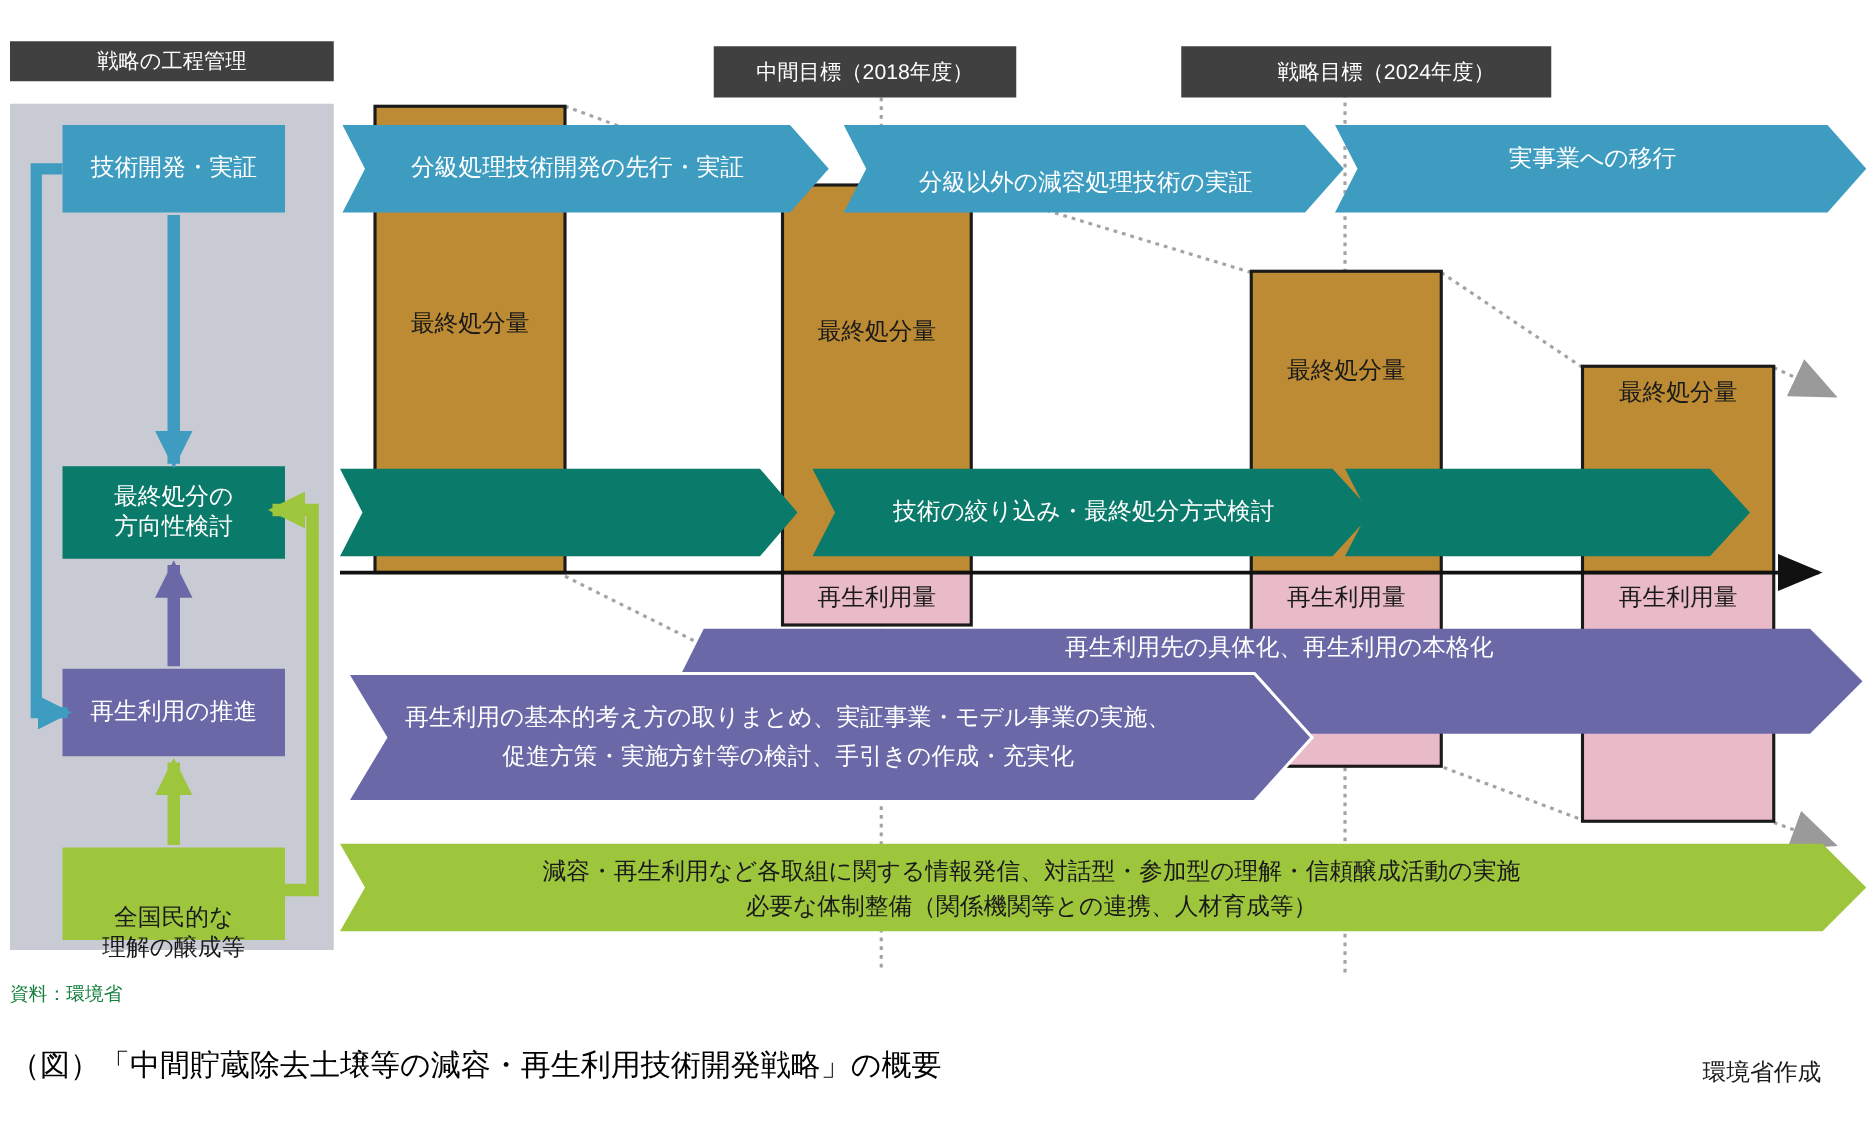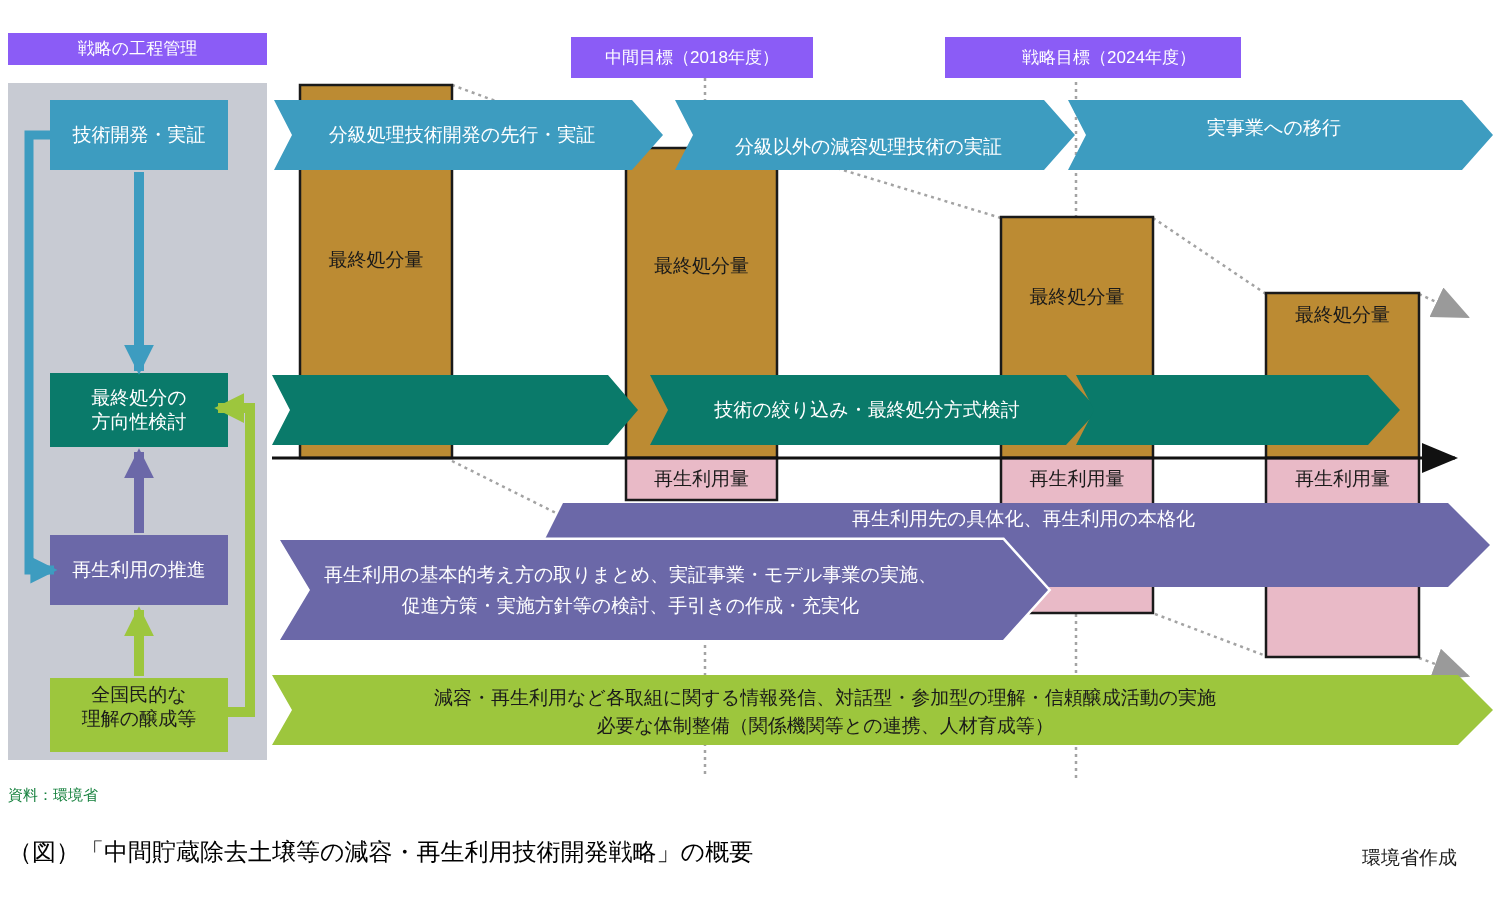"戦略の工程管理" .gray-label { background: #8b5cf6 -> #404040 }
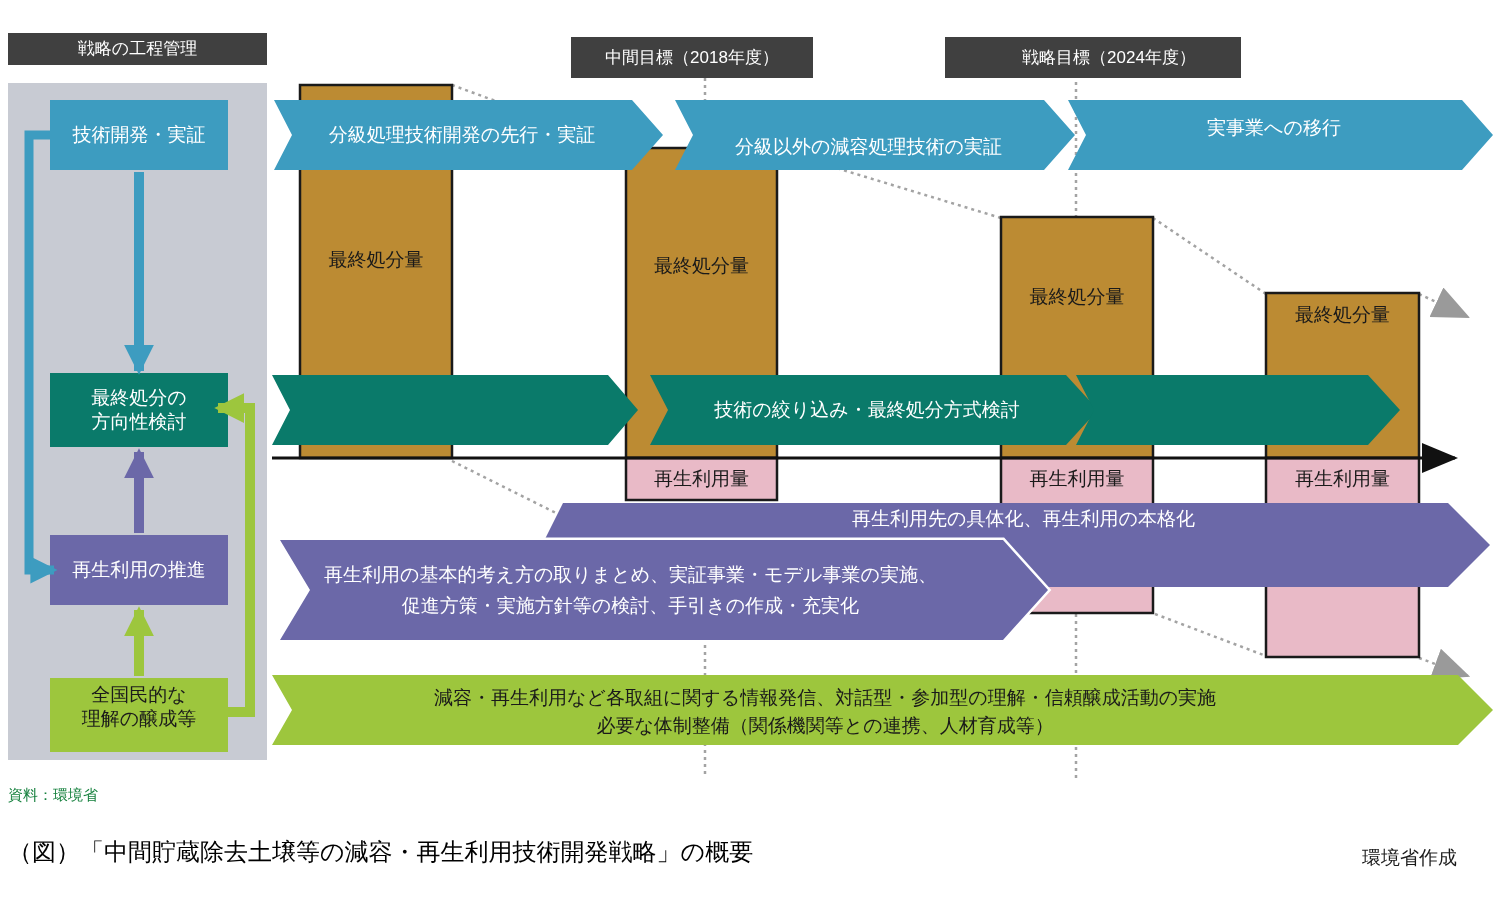"全国民的な" div.ov { top: 670px -> 710px }
